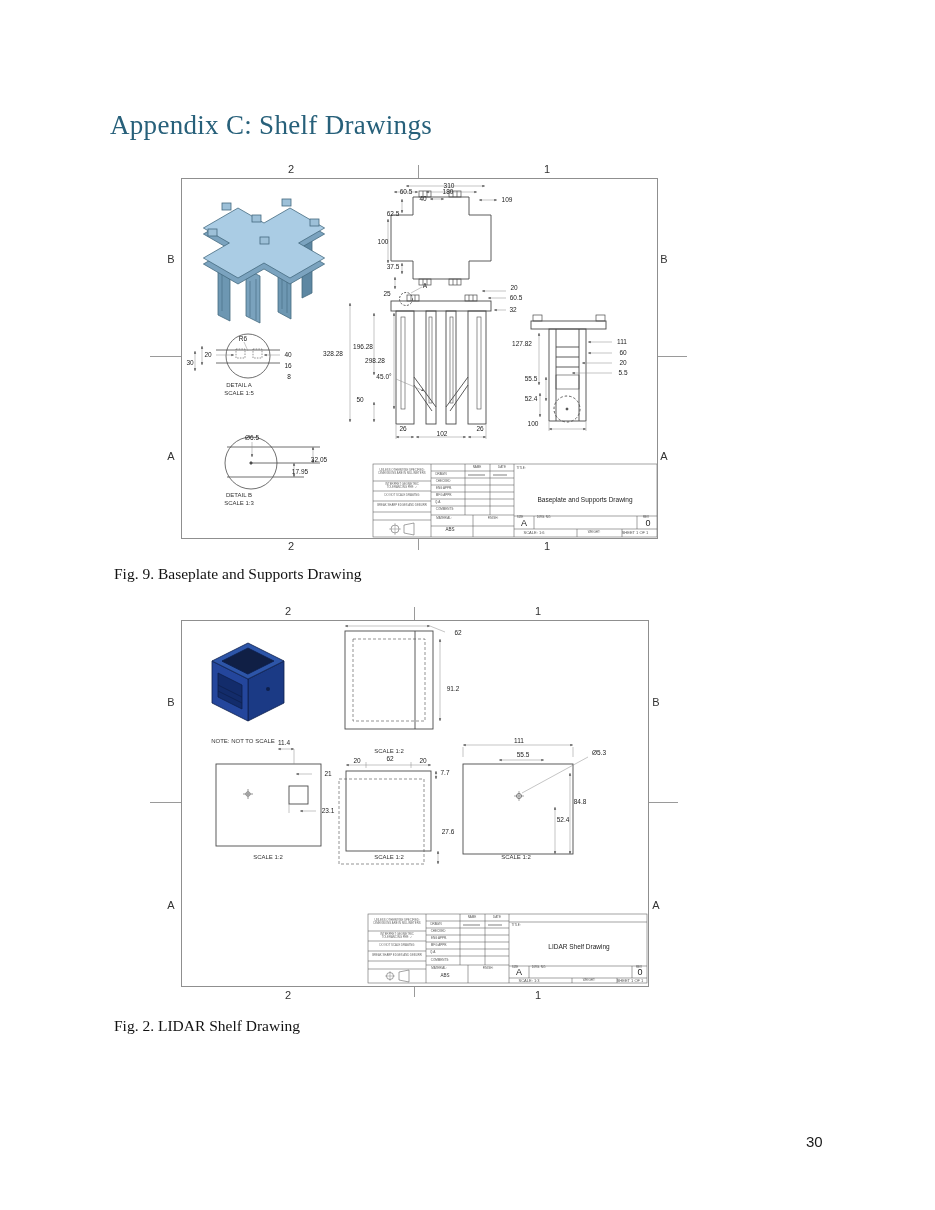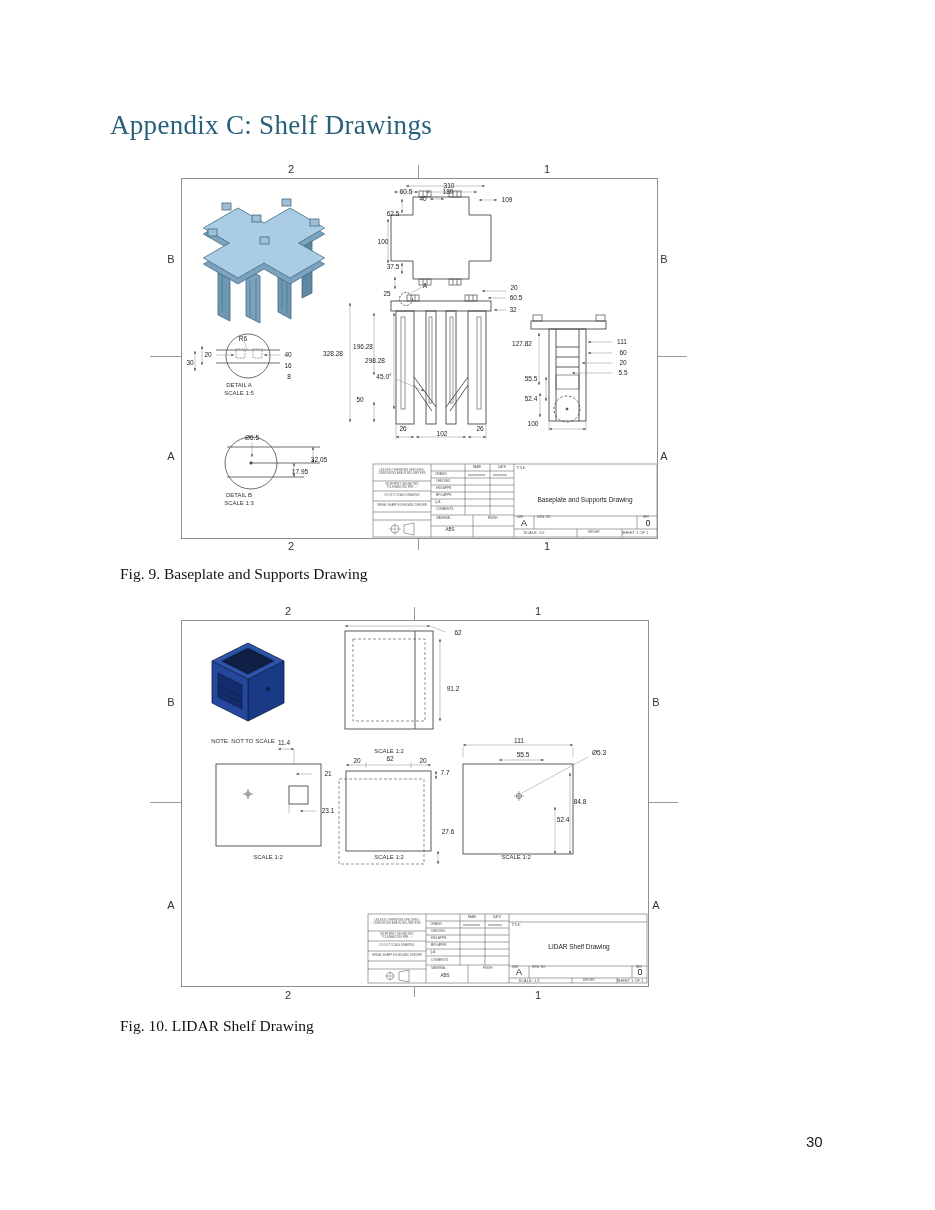"Fig. 9. Baseplate and Supports" .caption { left: 120px -> 114px }
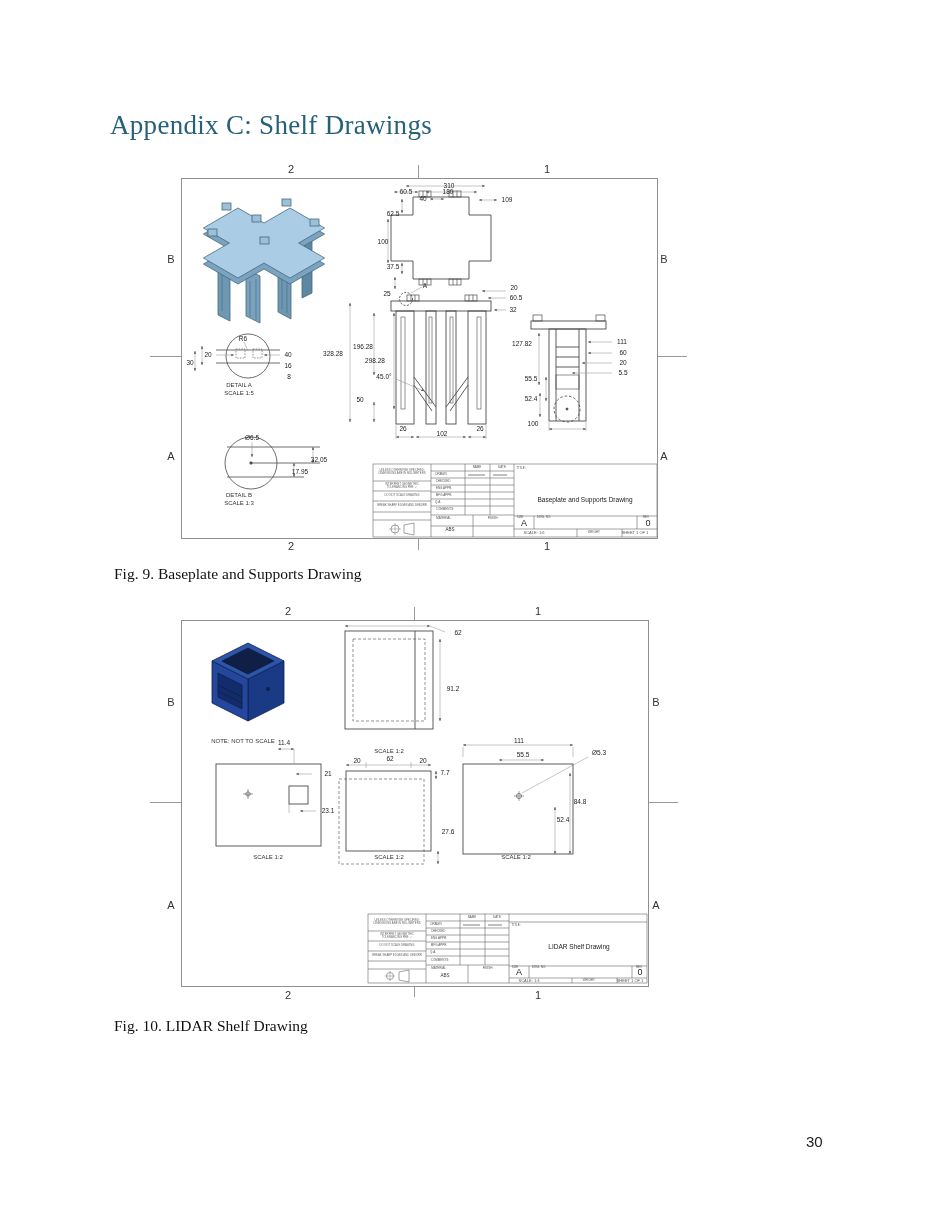"Fig. 10. LIDAR Shelf Drawing" div.caption { text: 10 -> 2 }
